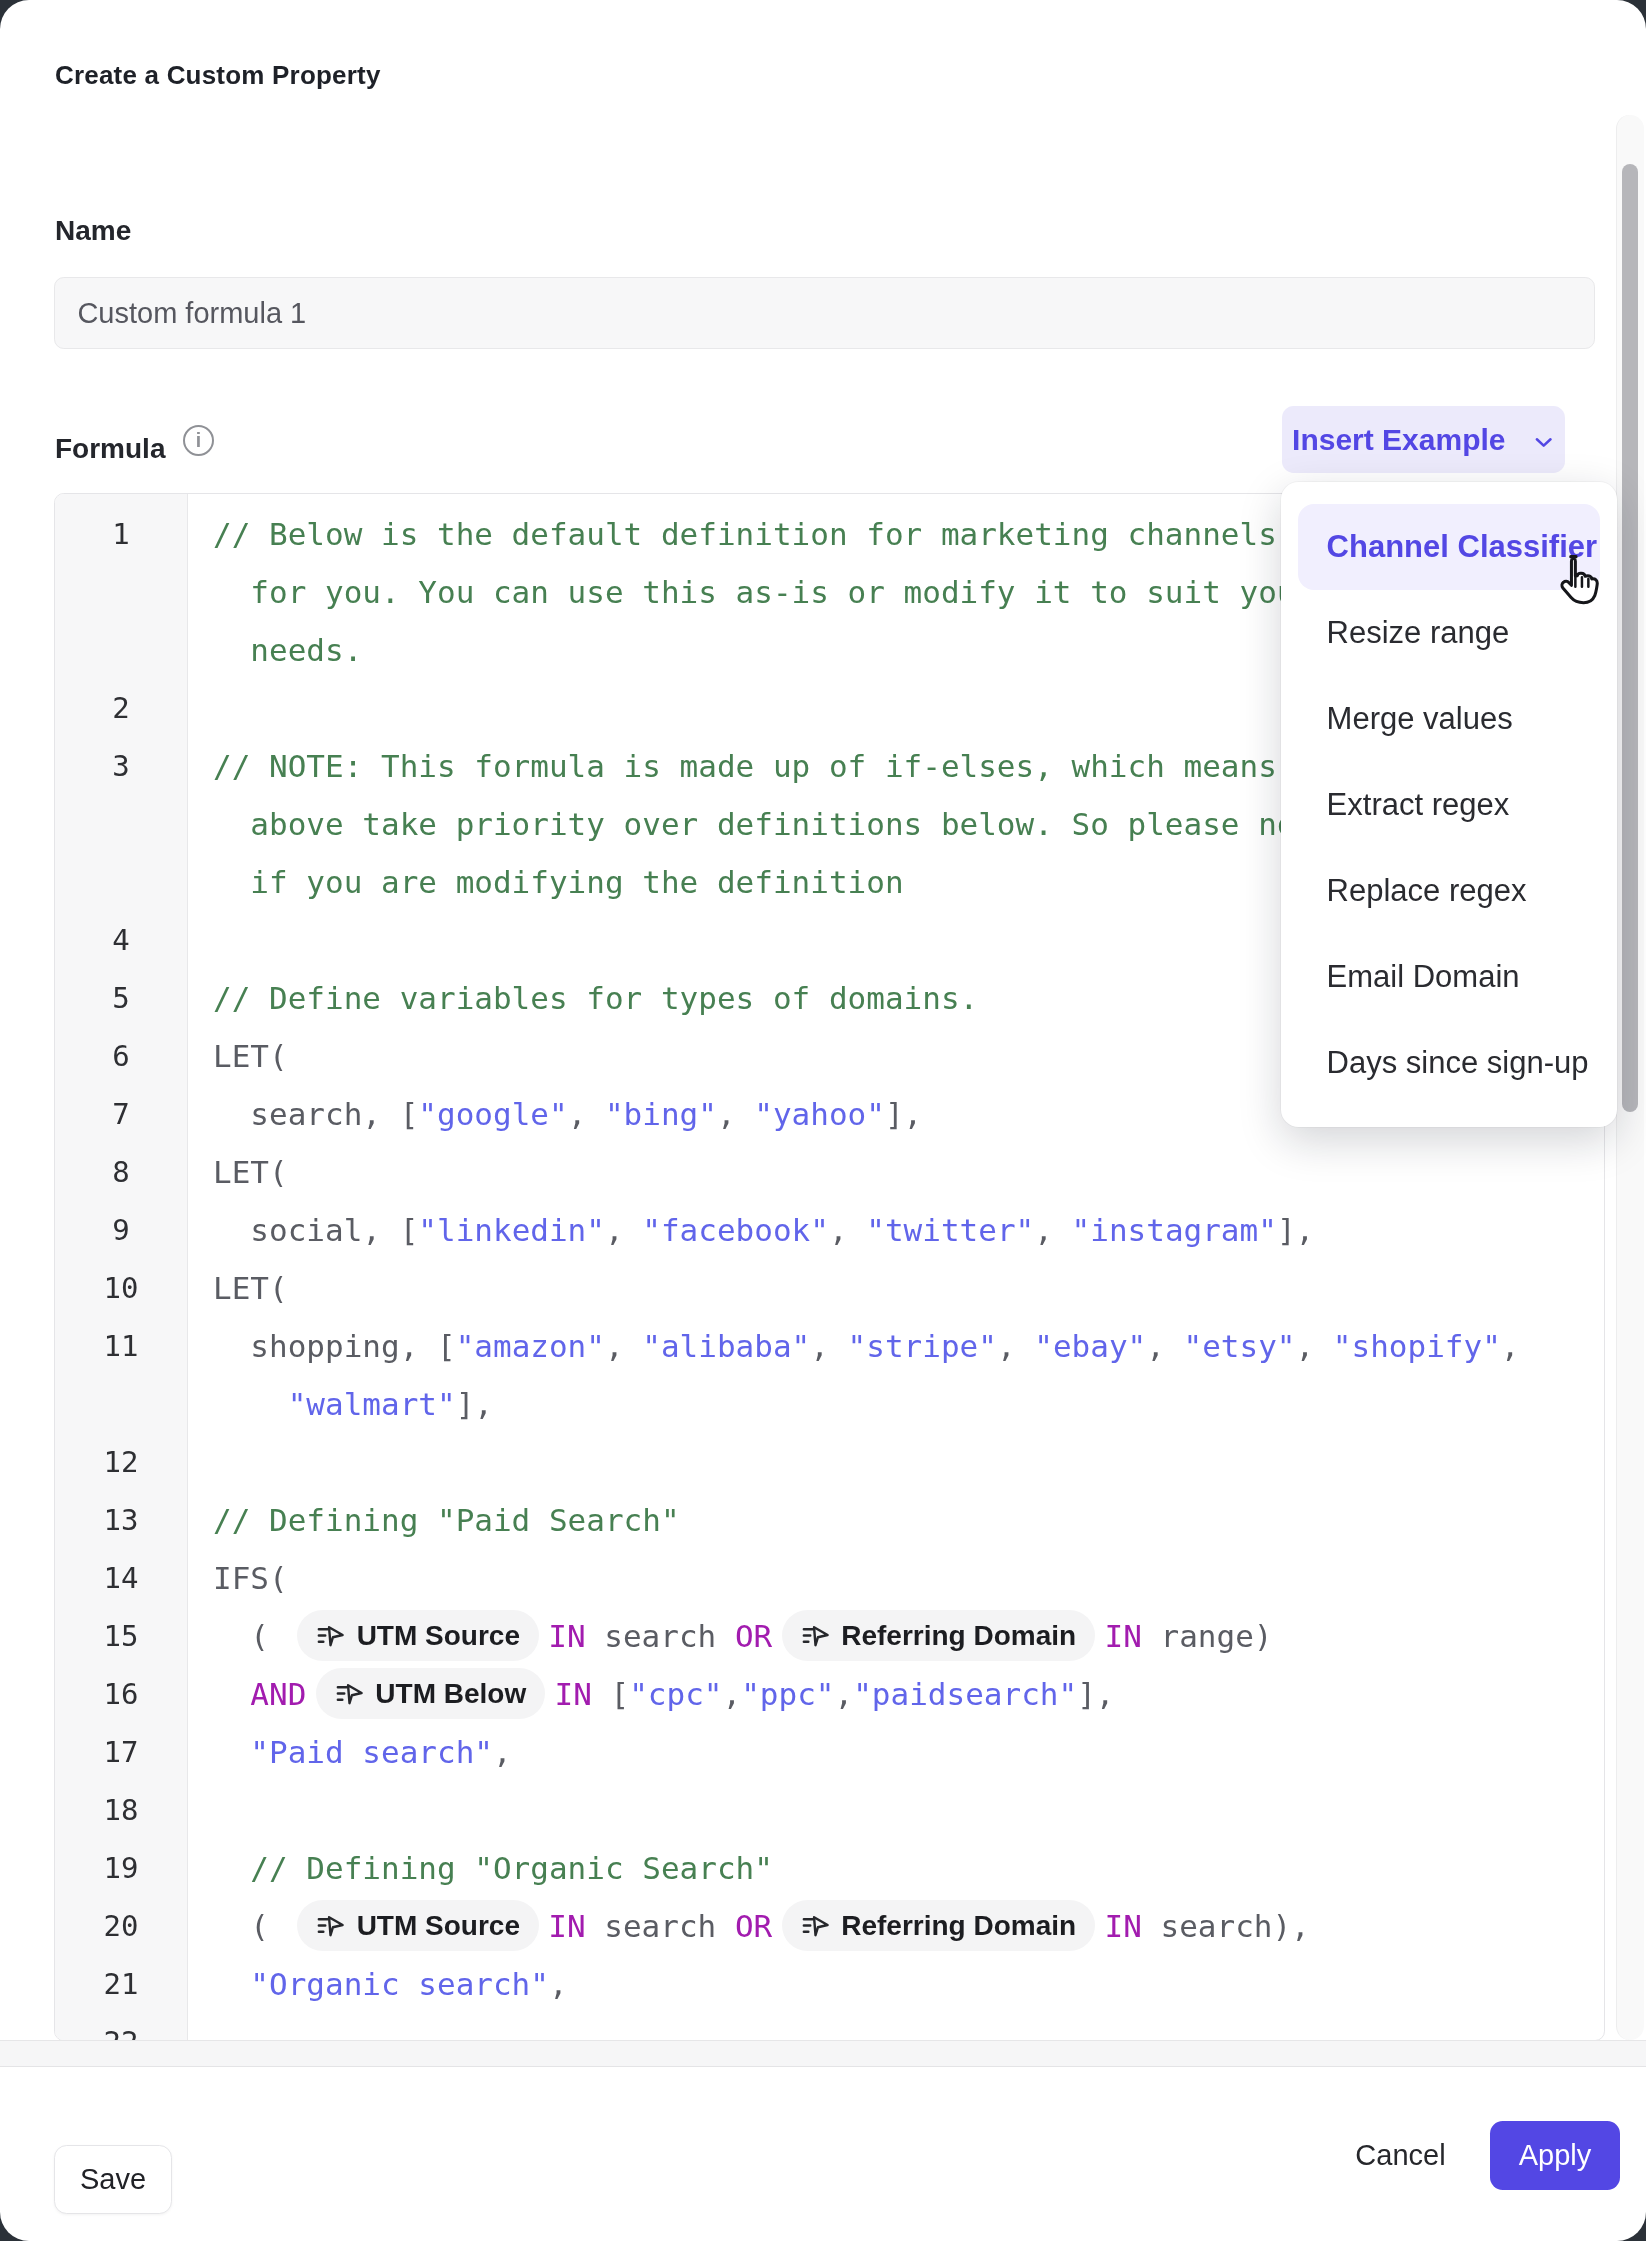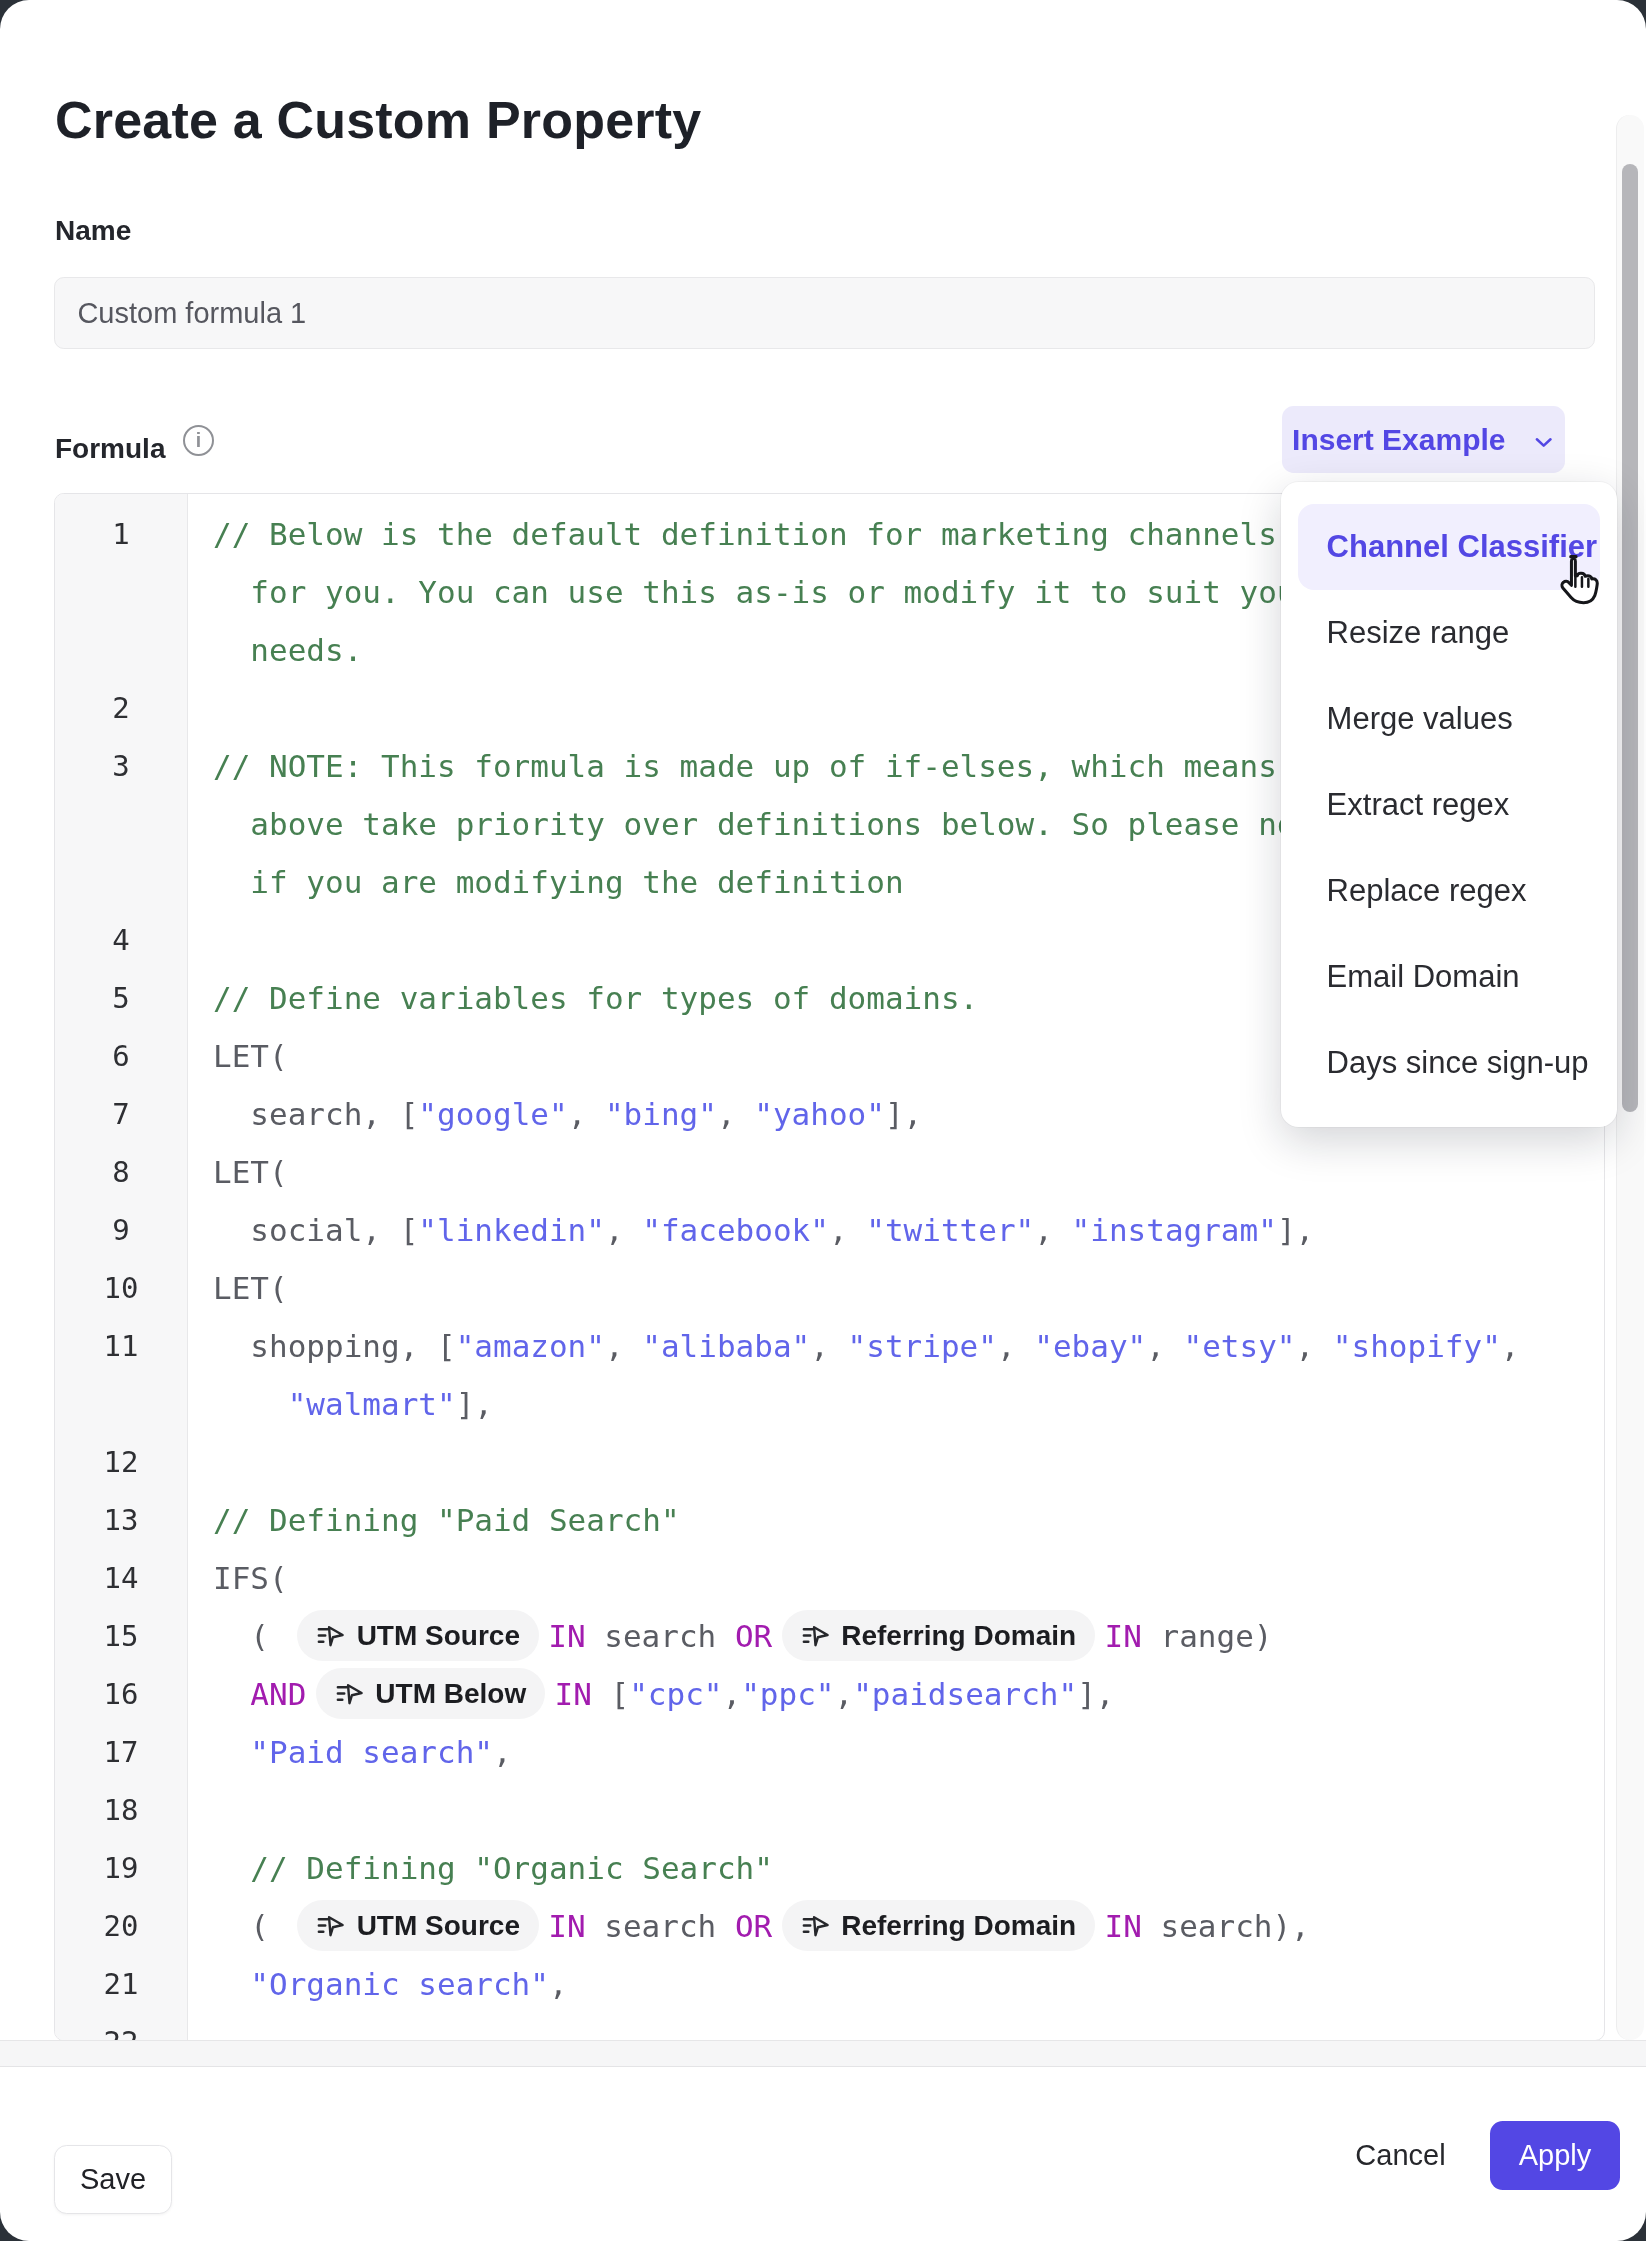"Create a Custom Property" .page-title { font-size: 52px -> 26px; margin-top: 30px -> none }
